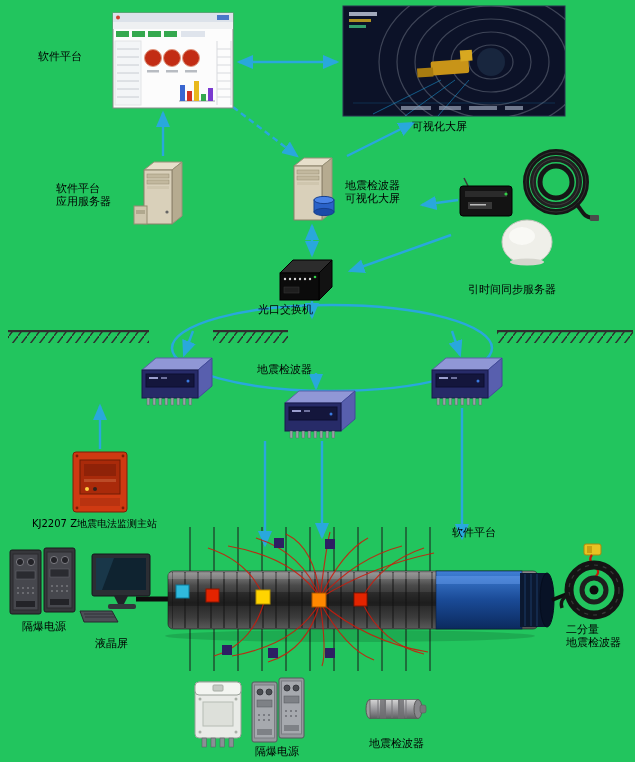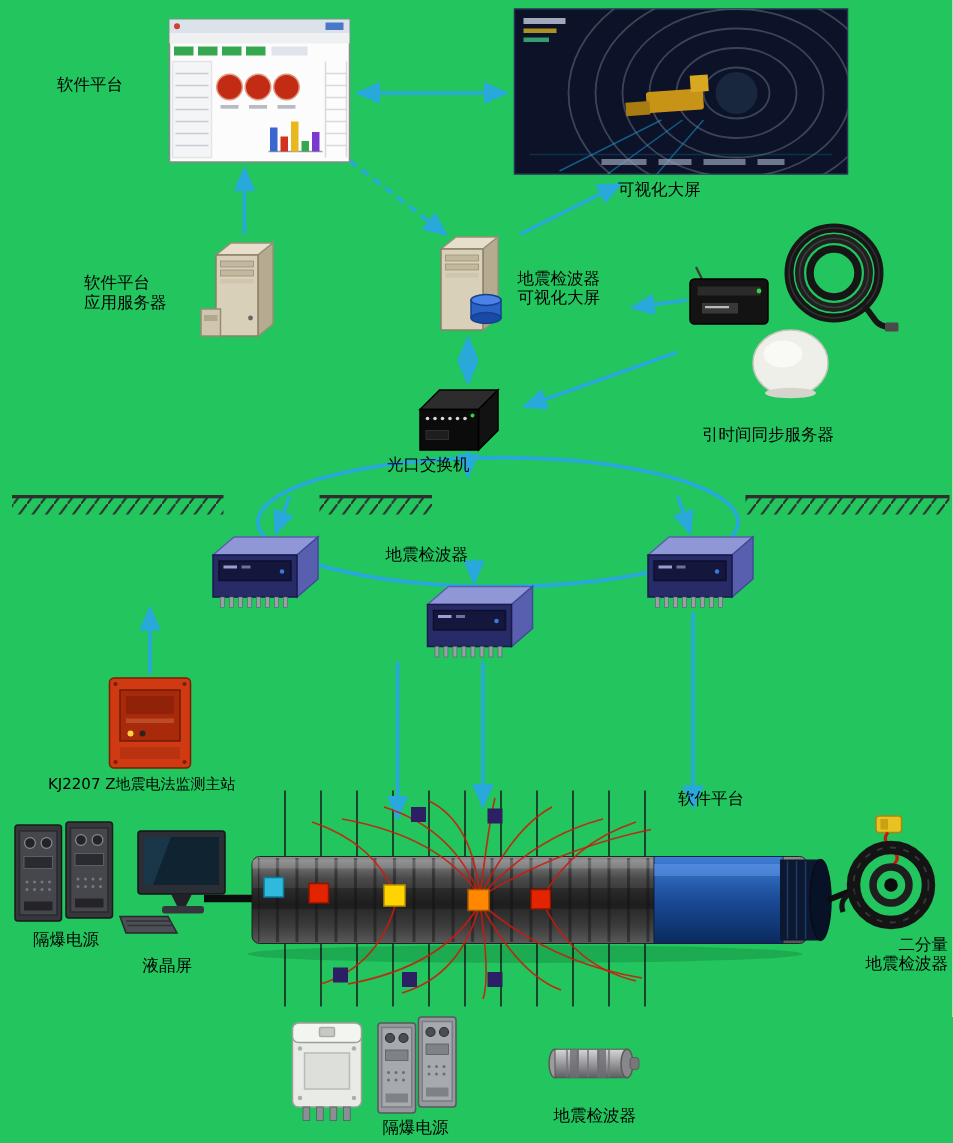"二分量" .lbl.center { text-align: right -> left }
